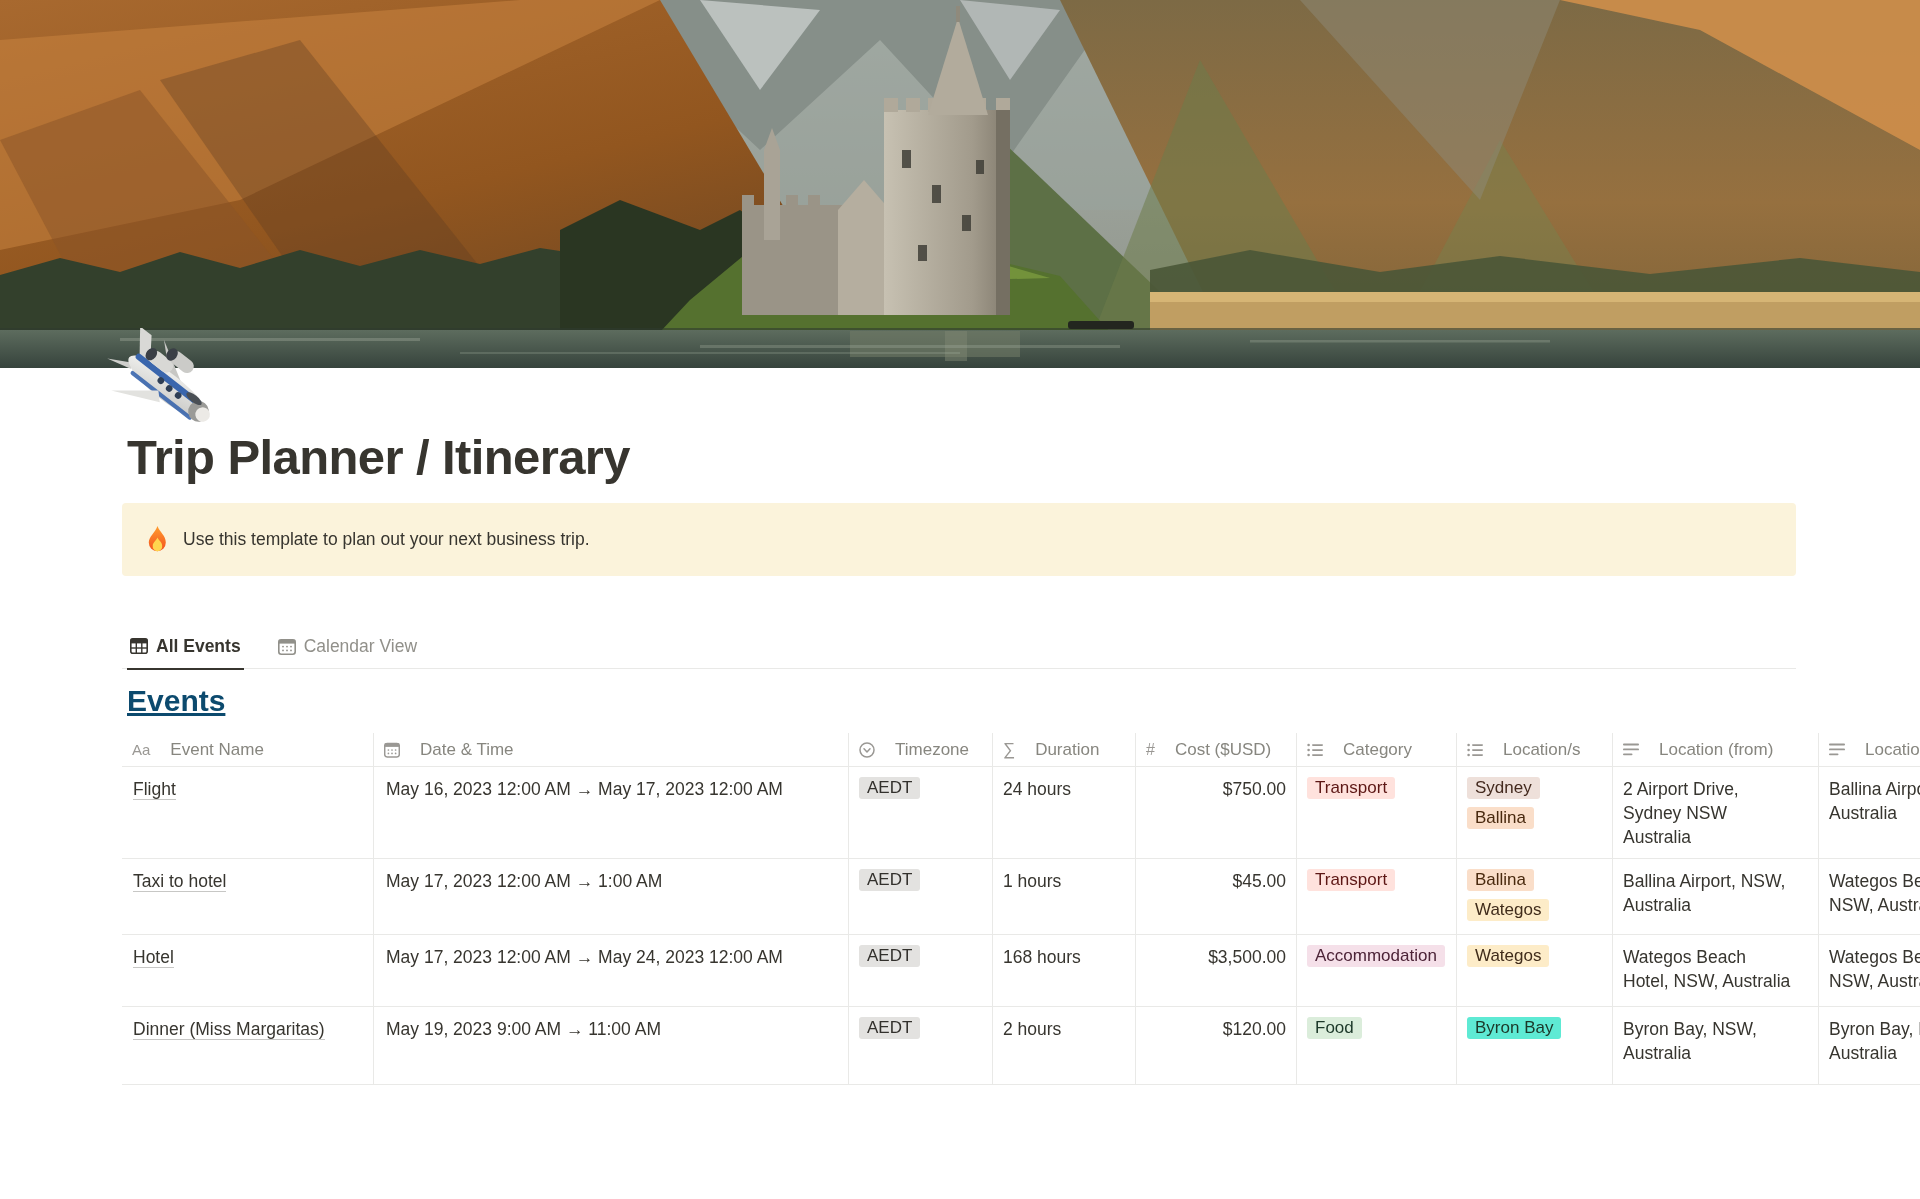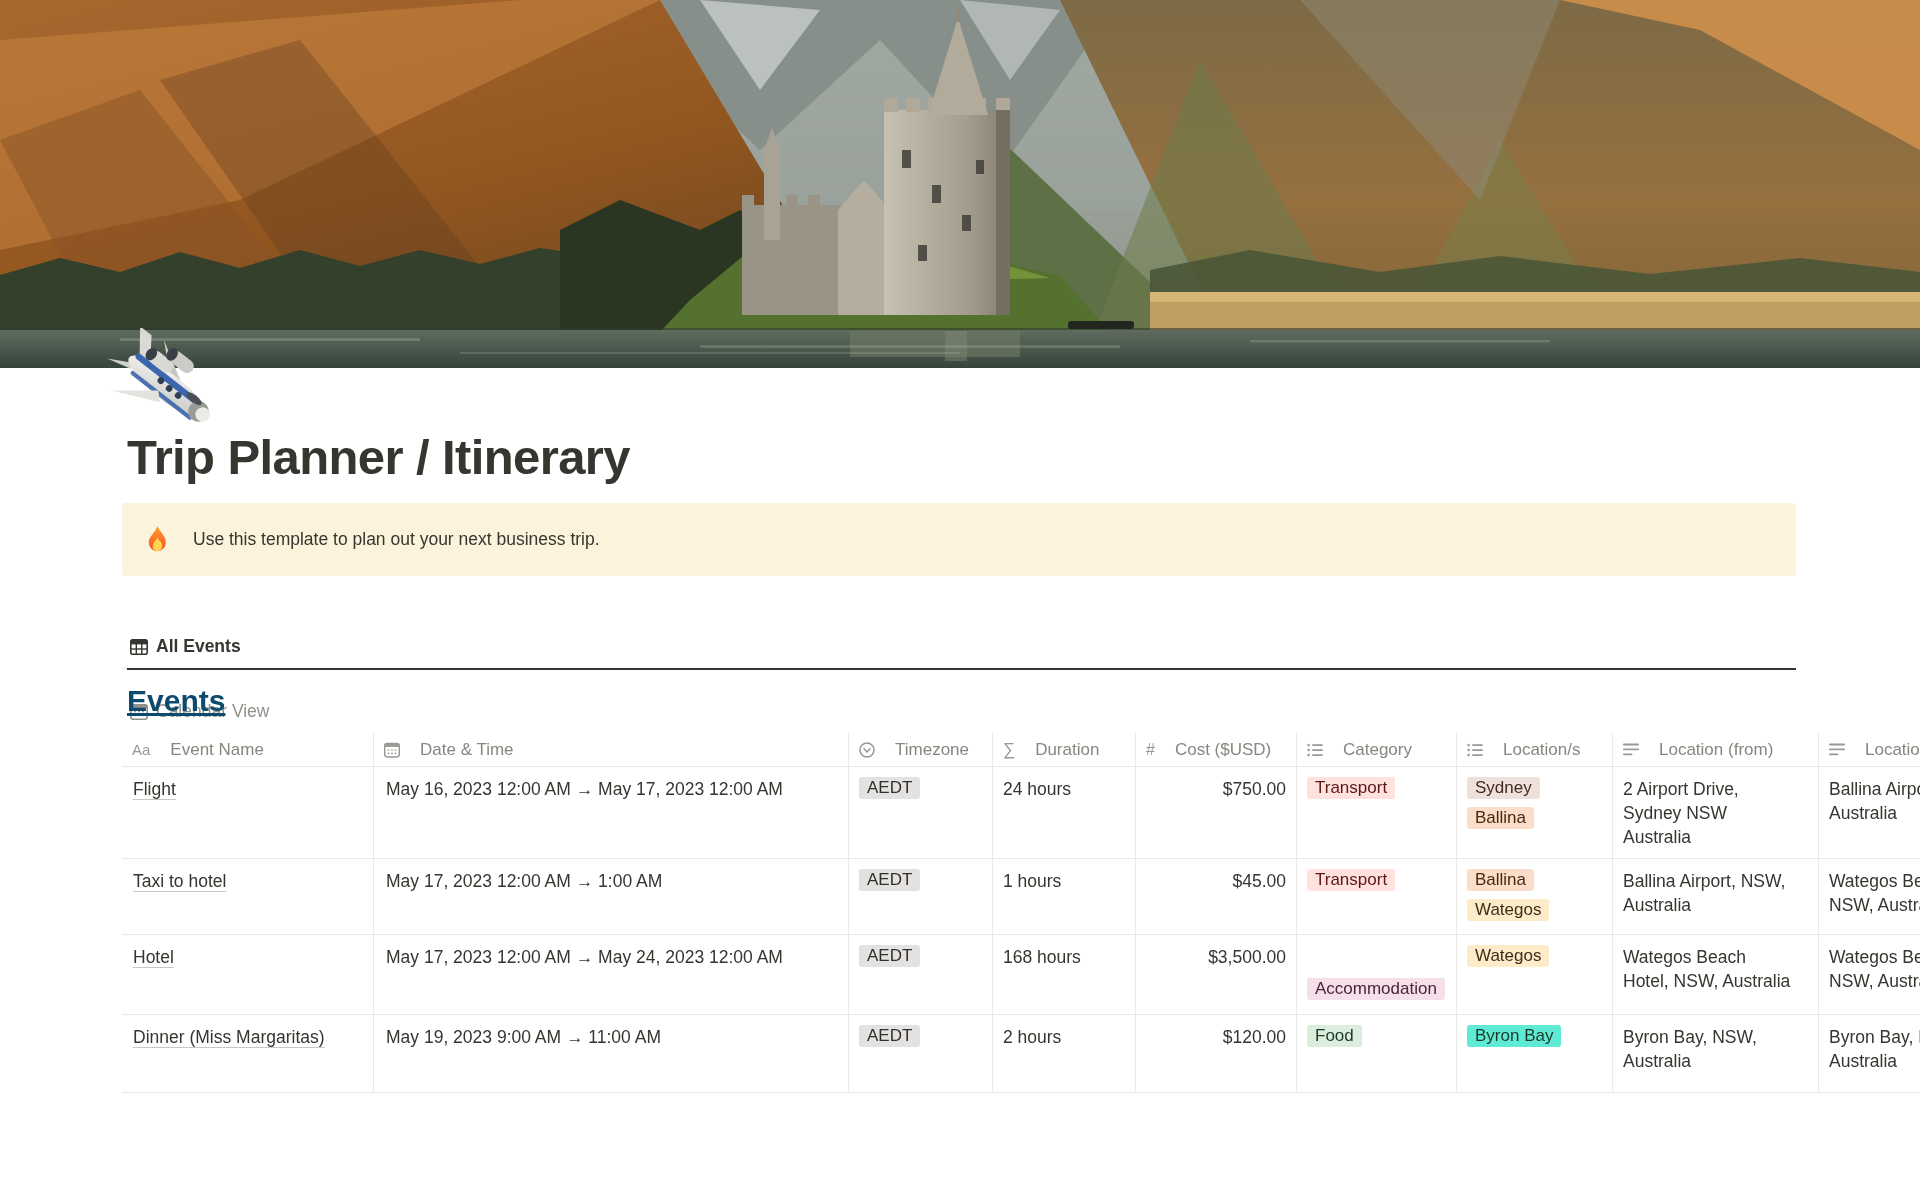"Use this template to plan" .callout { gap: 24px -> 14px }
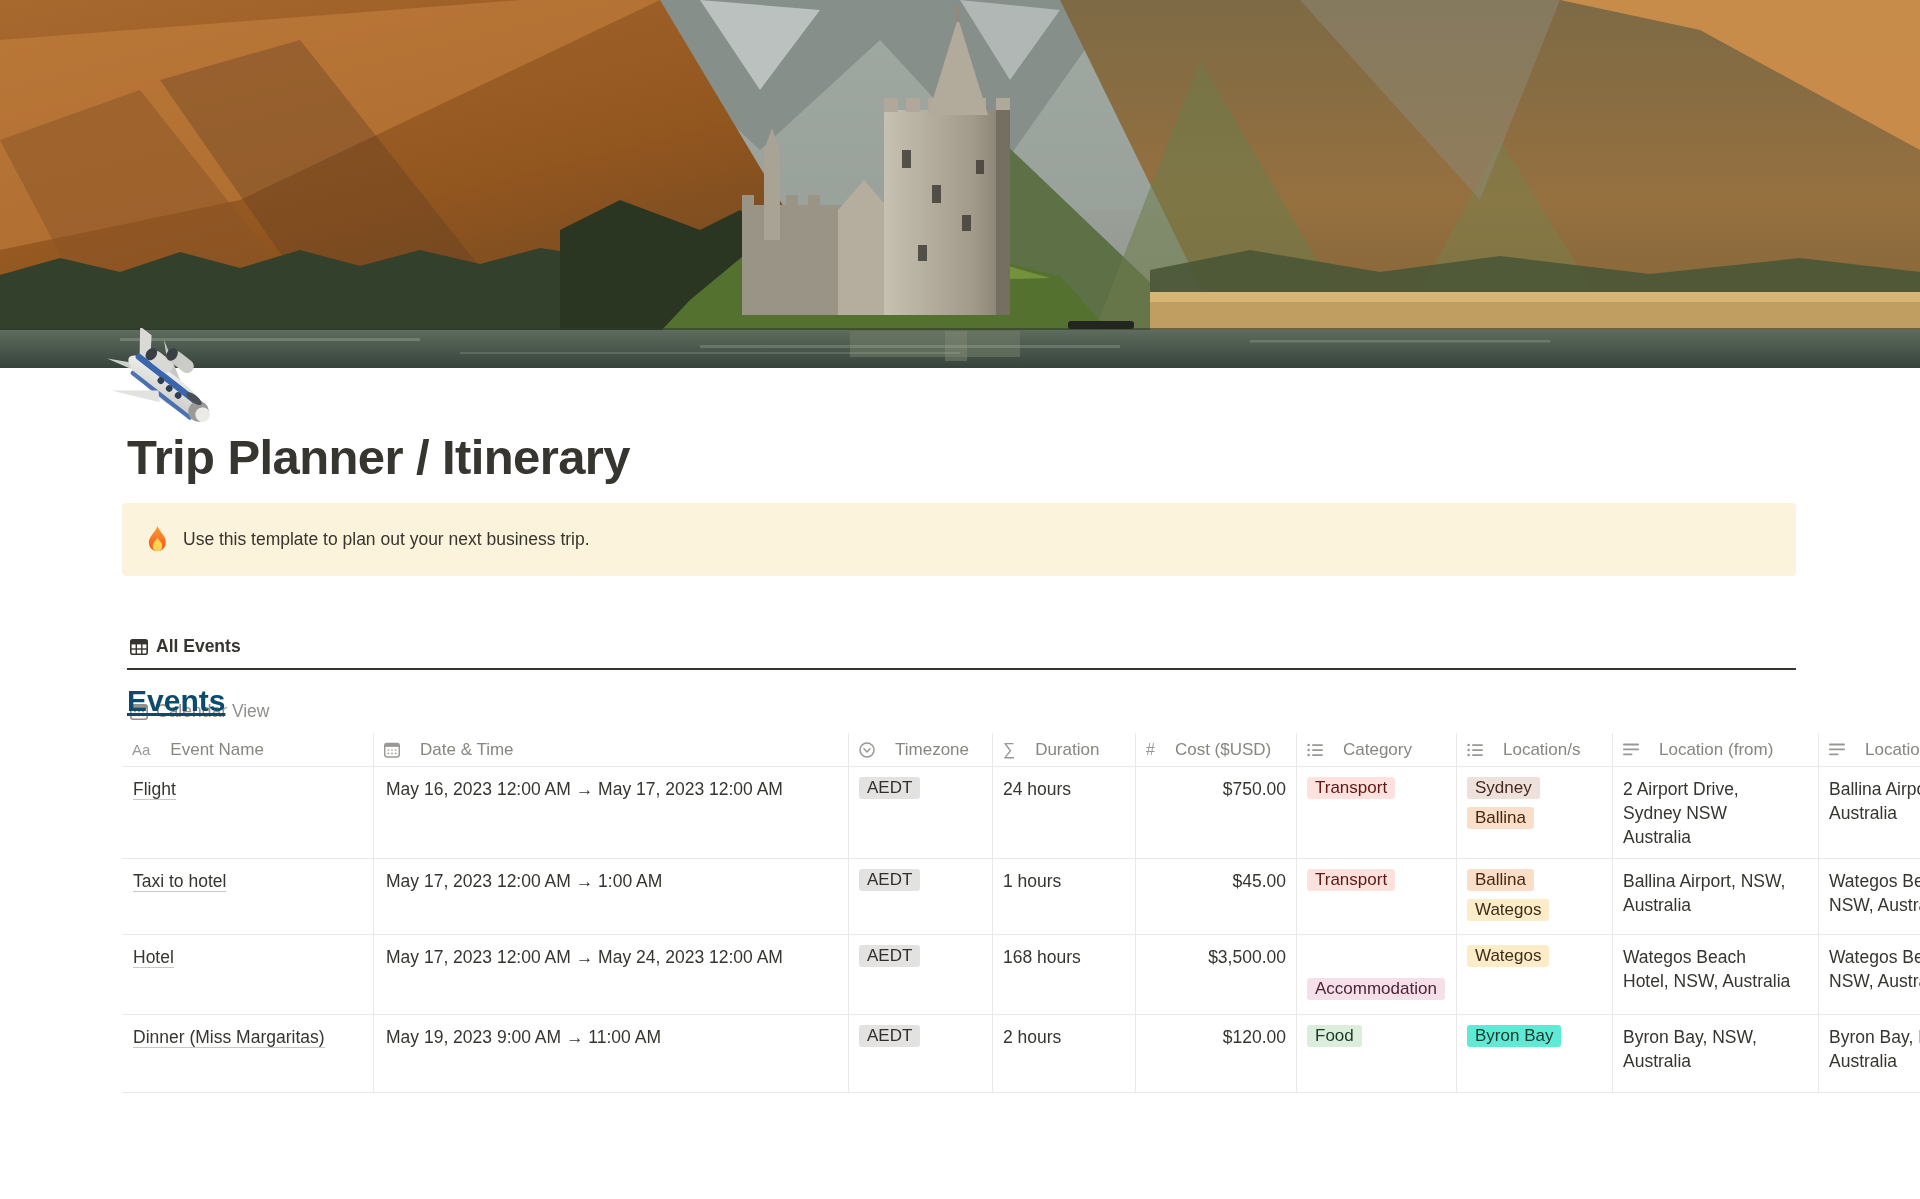"All Events" .tabs { flex-direction: column -> none; gap: 24px -> 31px }
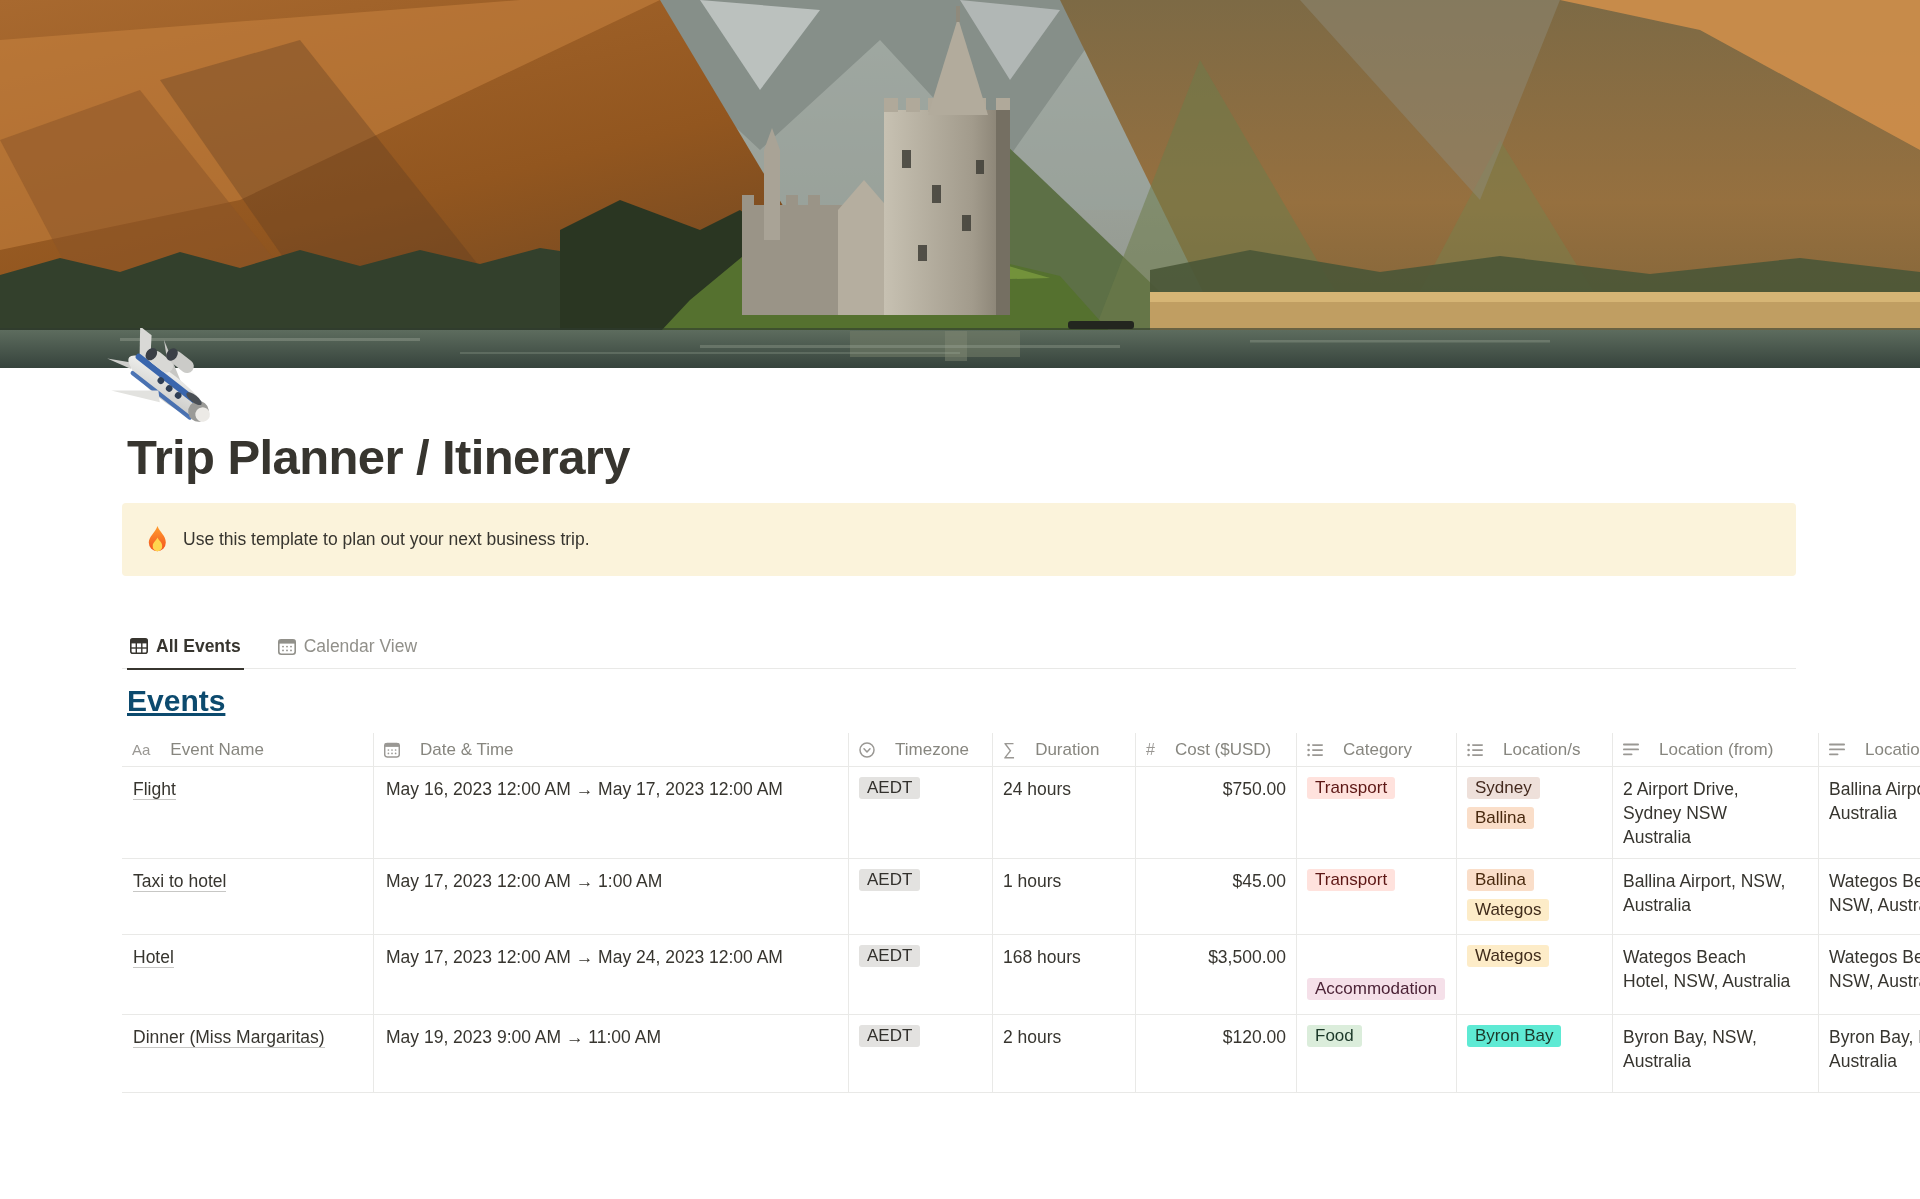"Accommodation" span.pill { margin-top: 33px -> none }
